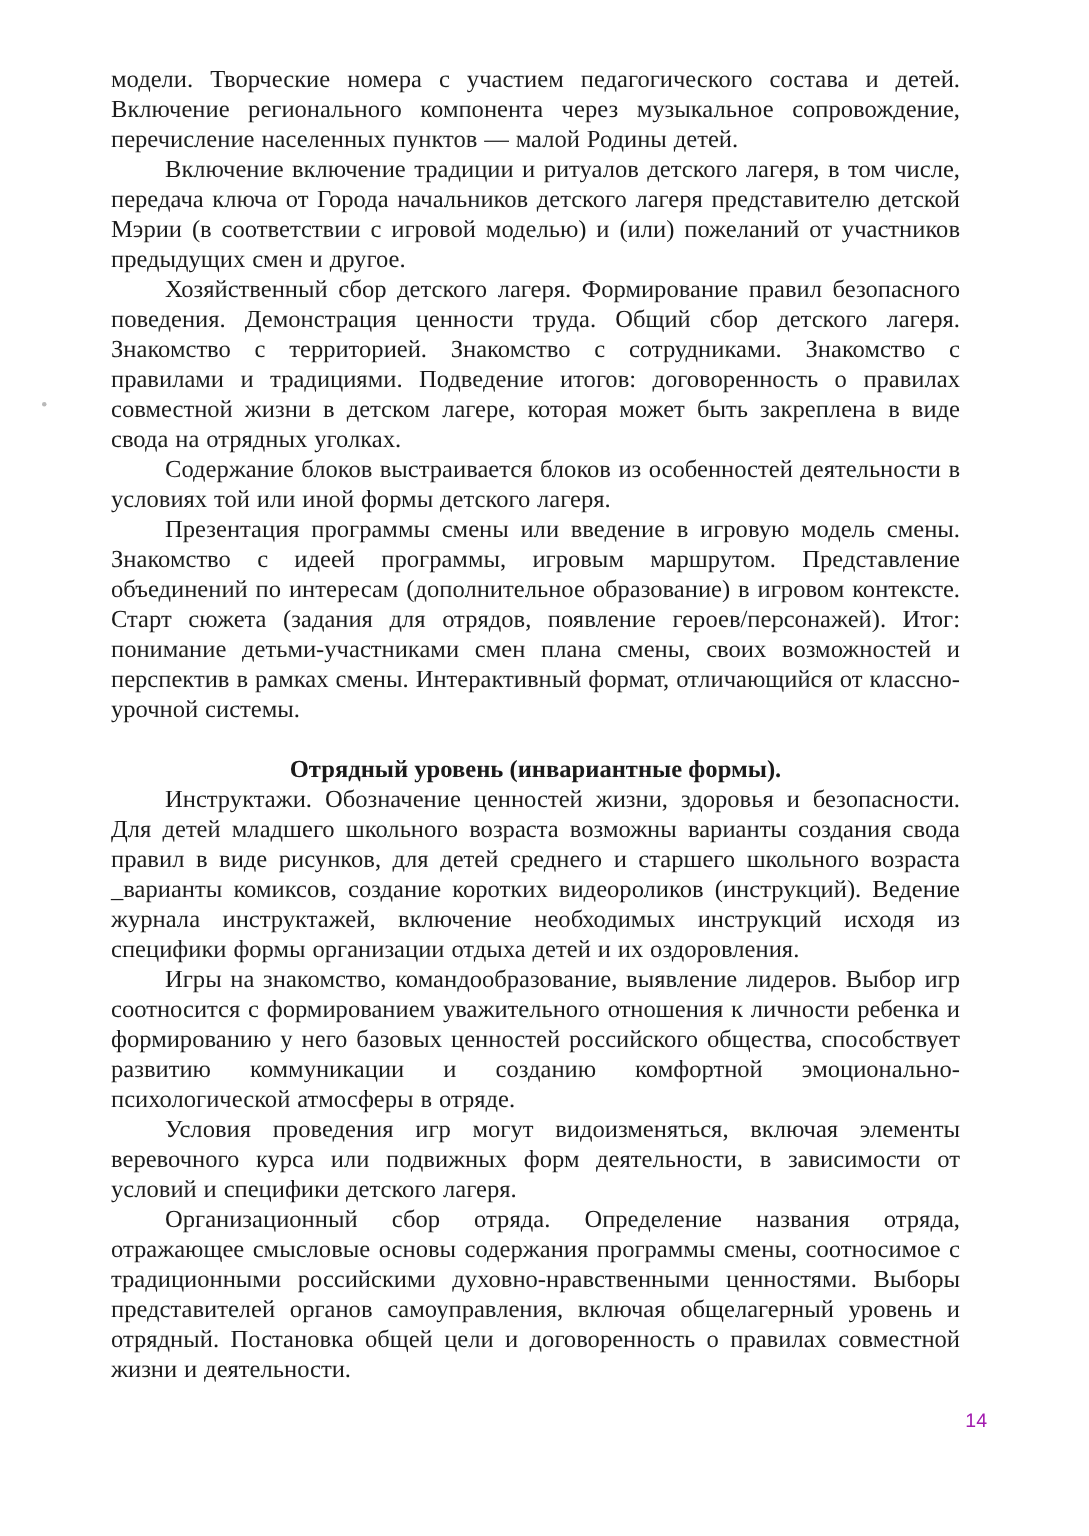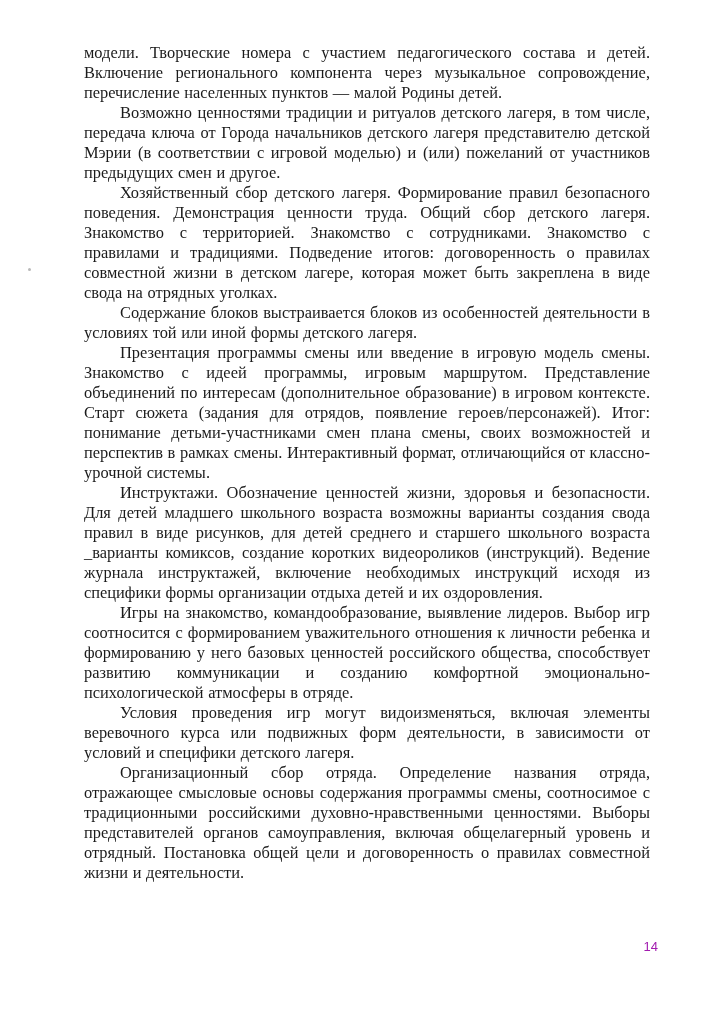"модели. Творческие номера с участием" .content { left: 84px -> 74px }
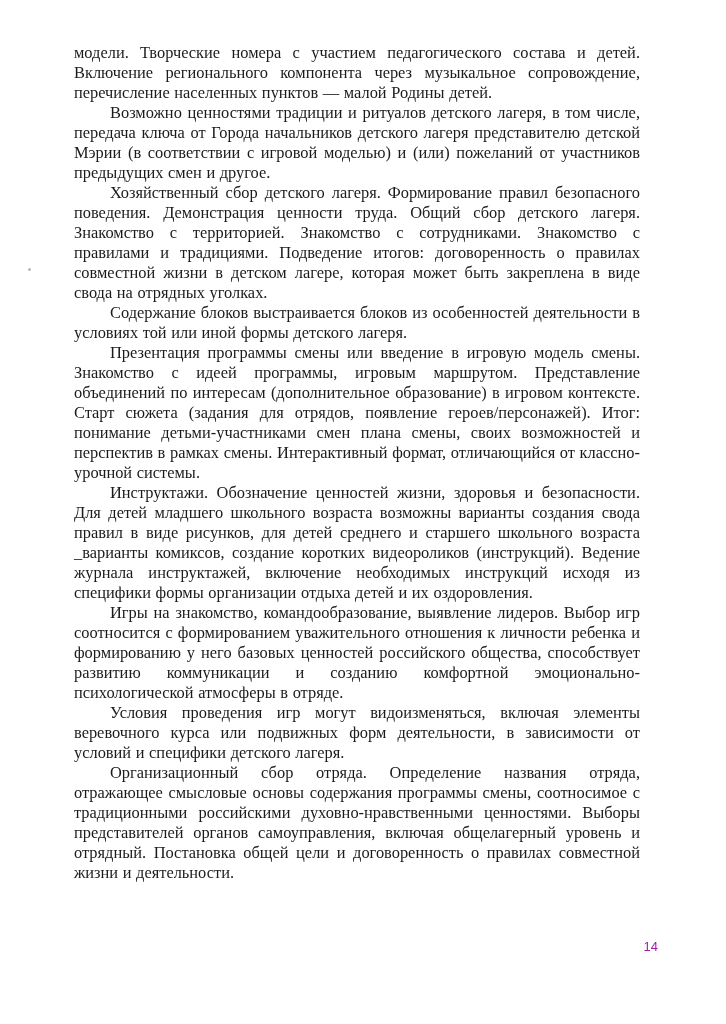"Возможно ценностями традиции и ритуалов" p.para { text: Возможно ценностями -> Включение включение }
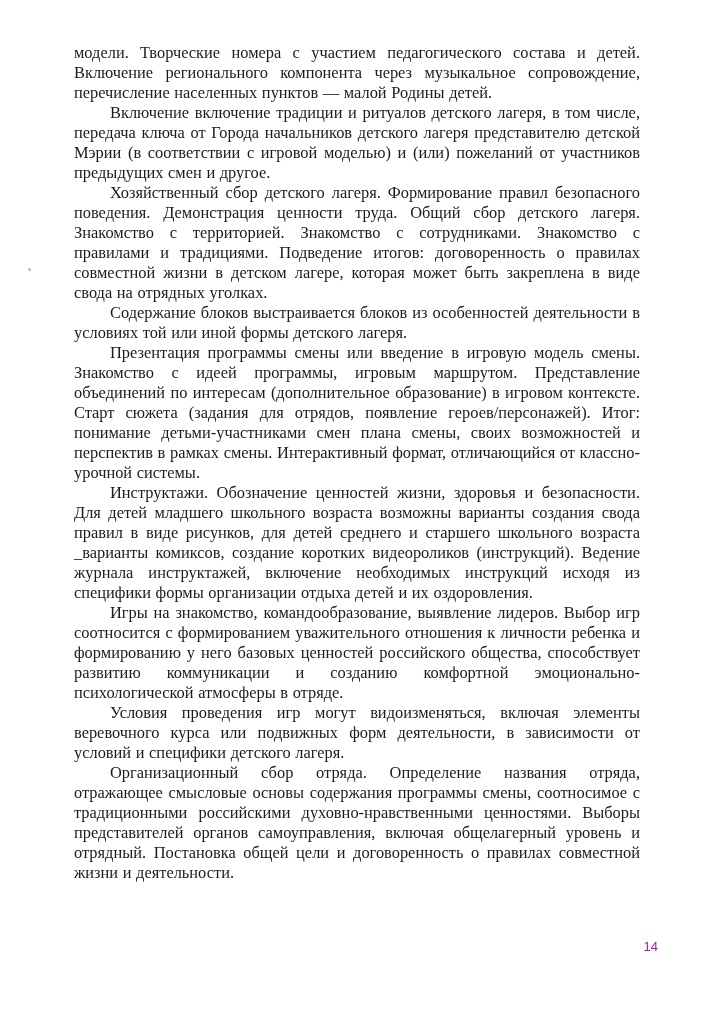"Отрядный уровень (инвариантные формы)." h2.heading { html: none -> <h2>Отрядный уровень (инвариантные формы).</h2> }
